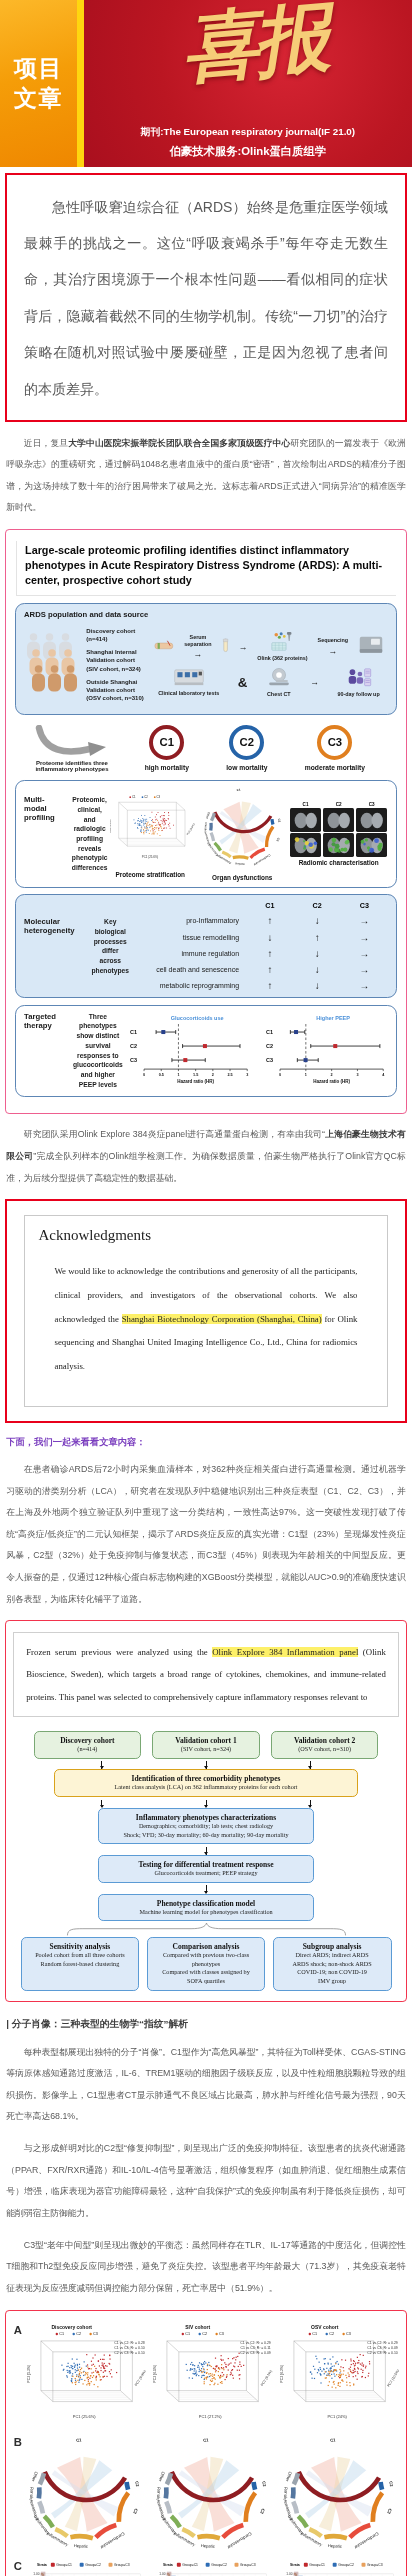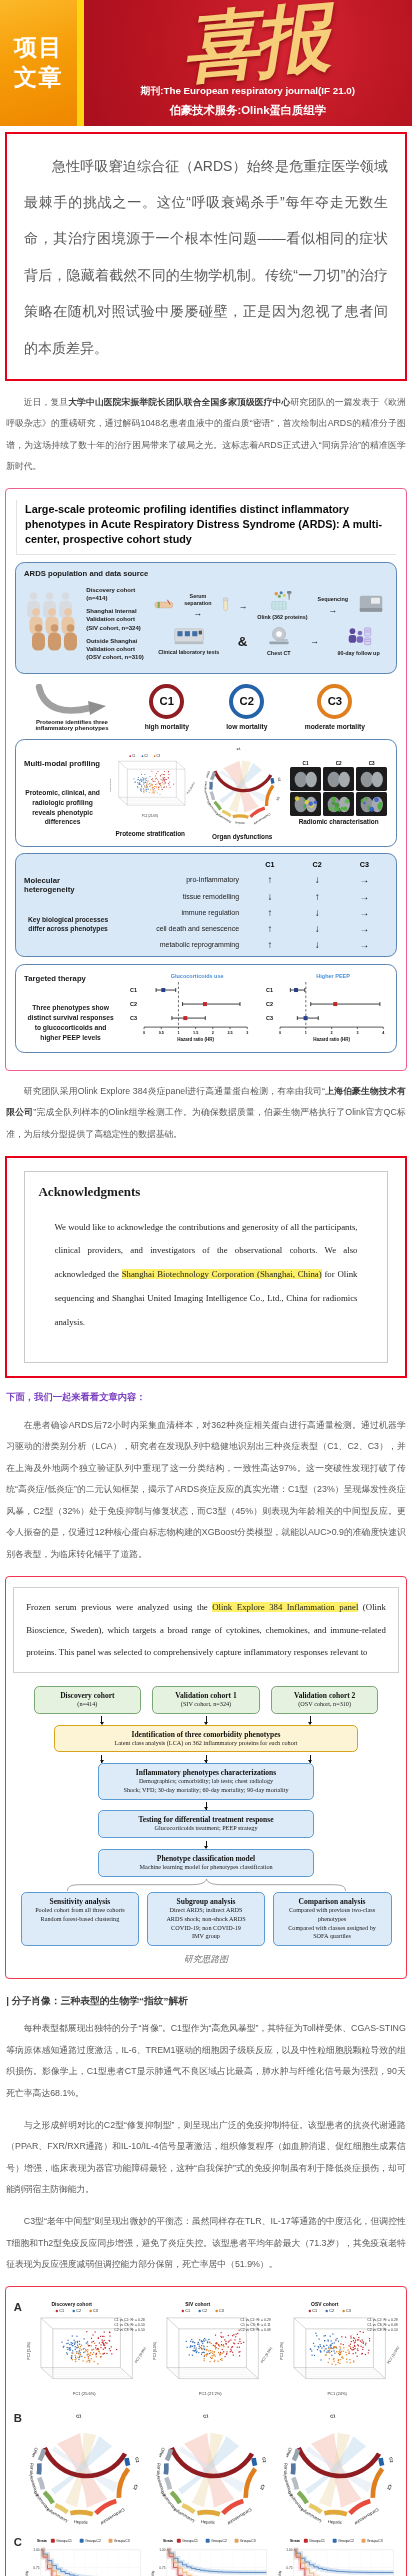"项目" .banner { height: 126px -> 167px }
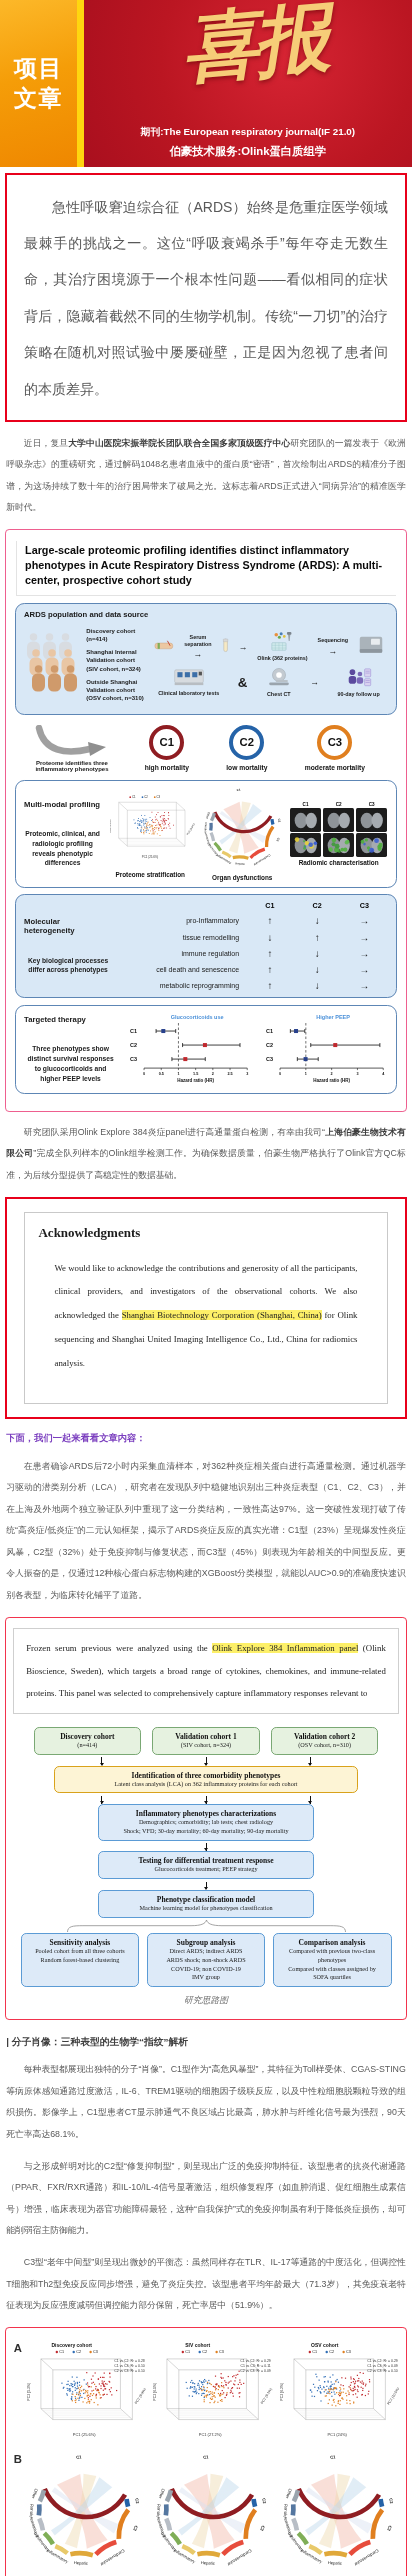"Multi-modal profiling" .ga-side { flex-direction: column -> row }
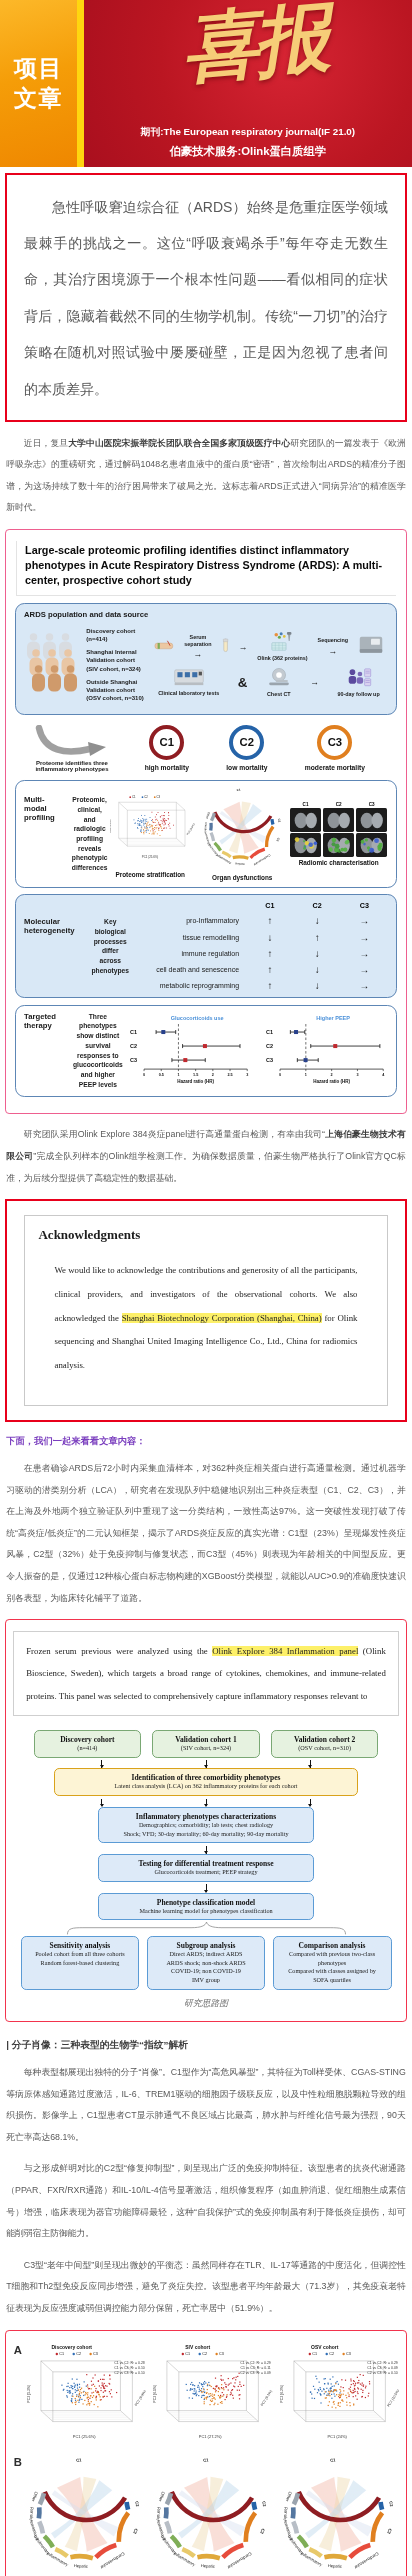"Acknowledgments" .ack-inner h3 { font-size: 13px -> 15px; font-weight: 700 -> 400 }
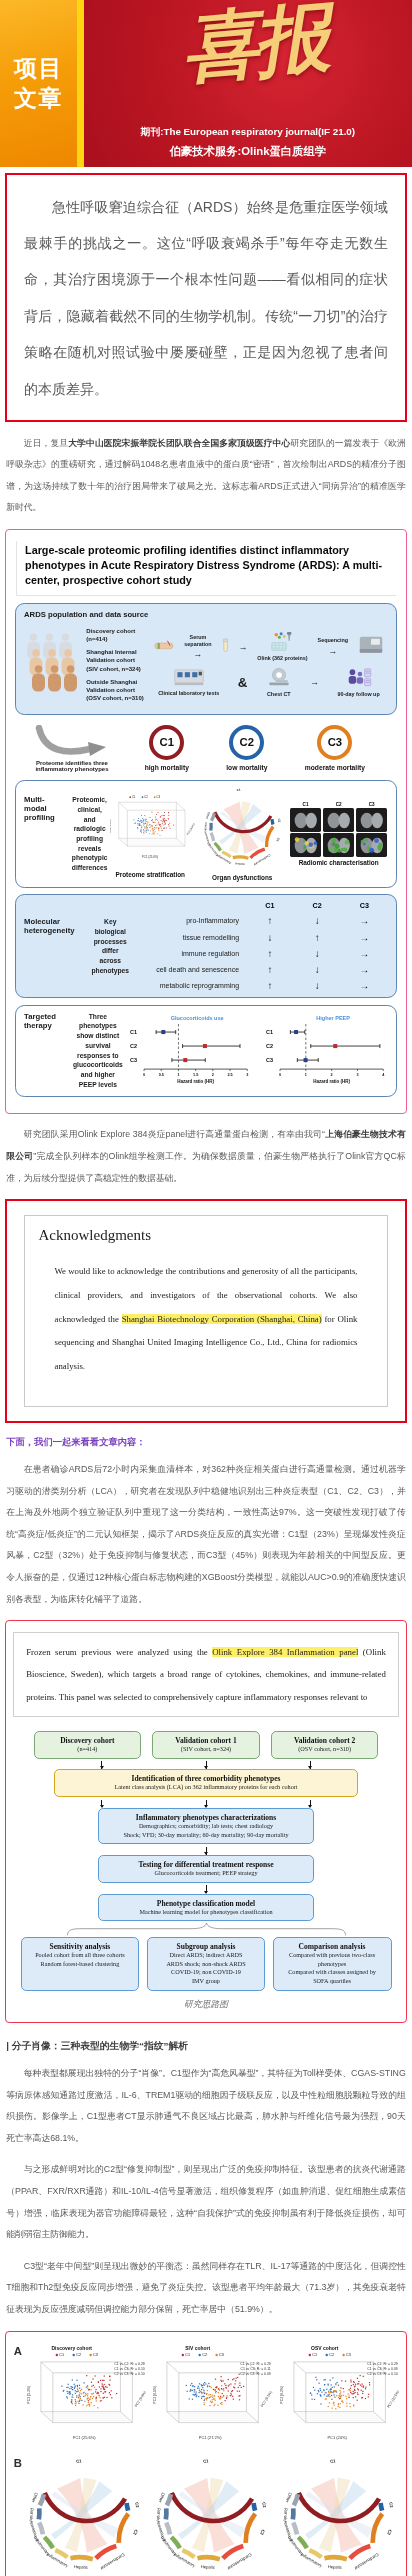"Subgroup analysis" div.fcb { order: before "Comparison analysis" -> after "Comparison analysis" }
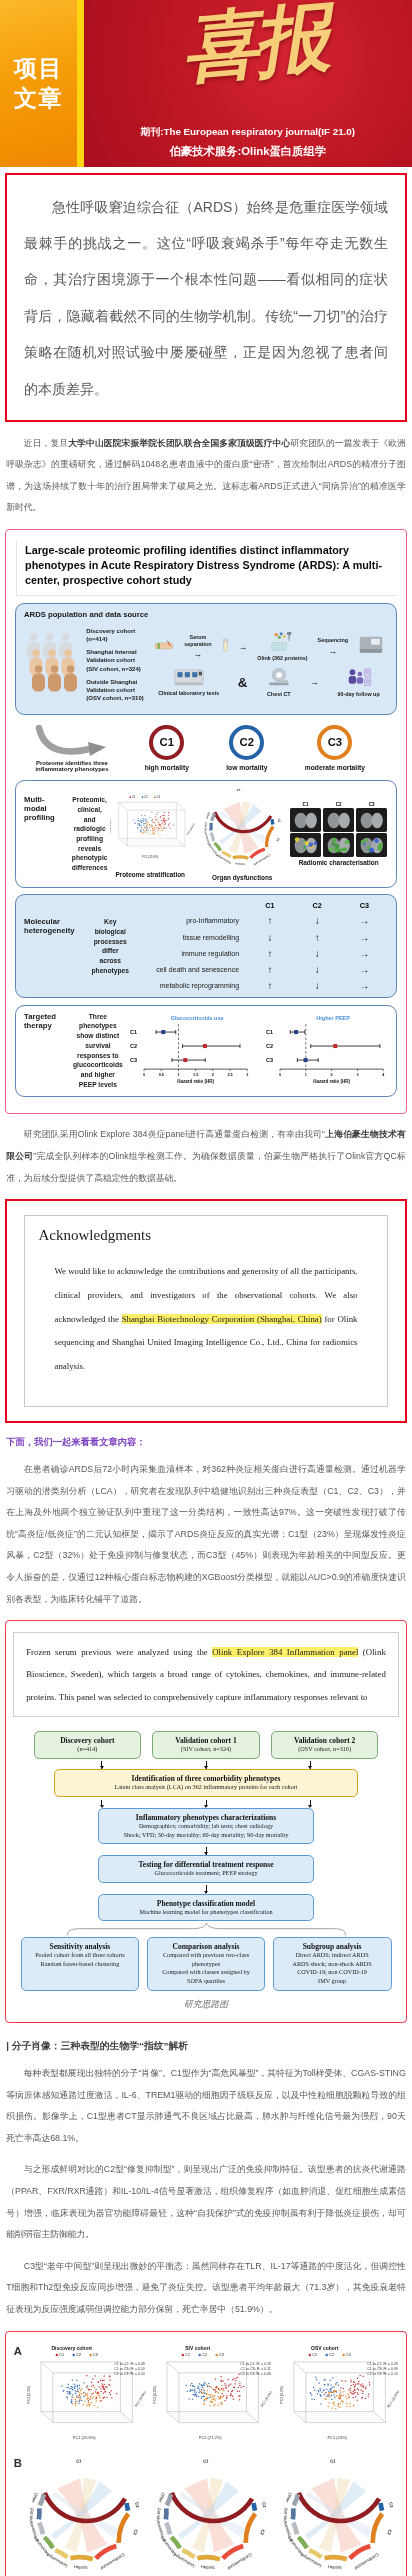"研究思路图" p.caption { html: <p>研究思路图</p> -> none }
